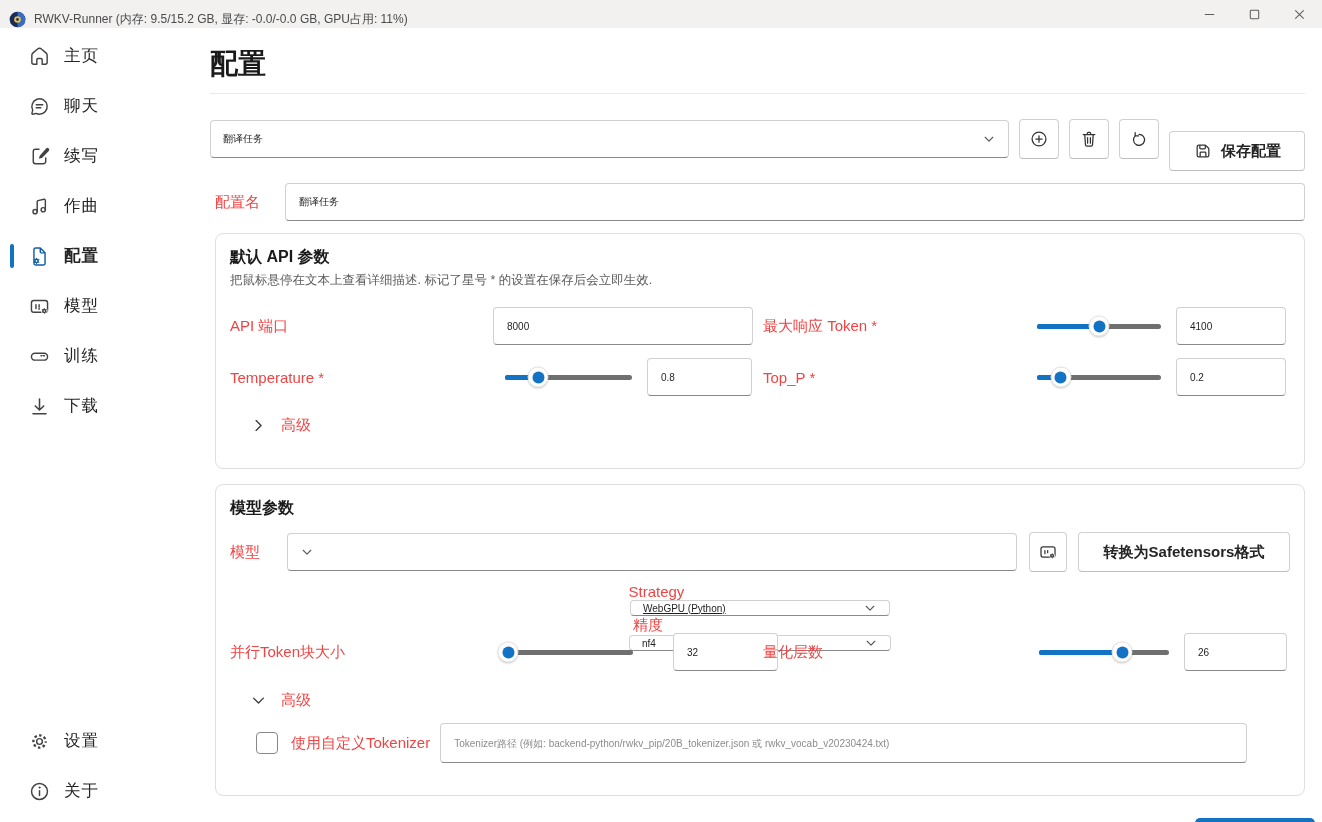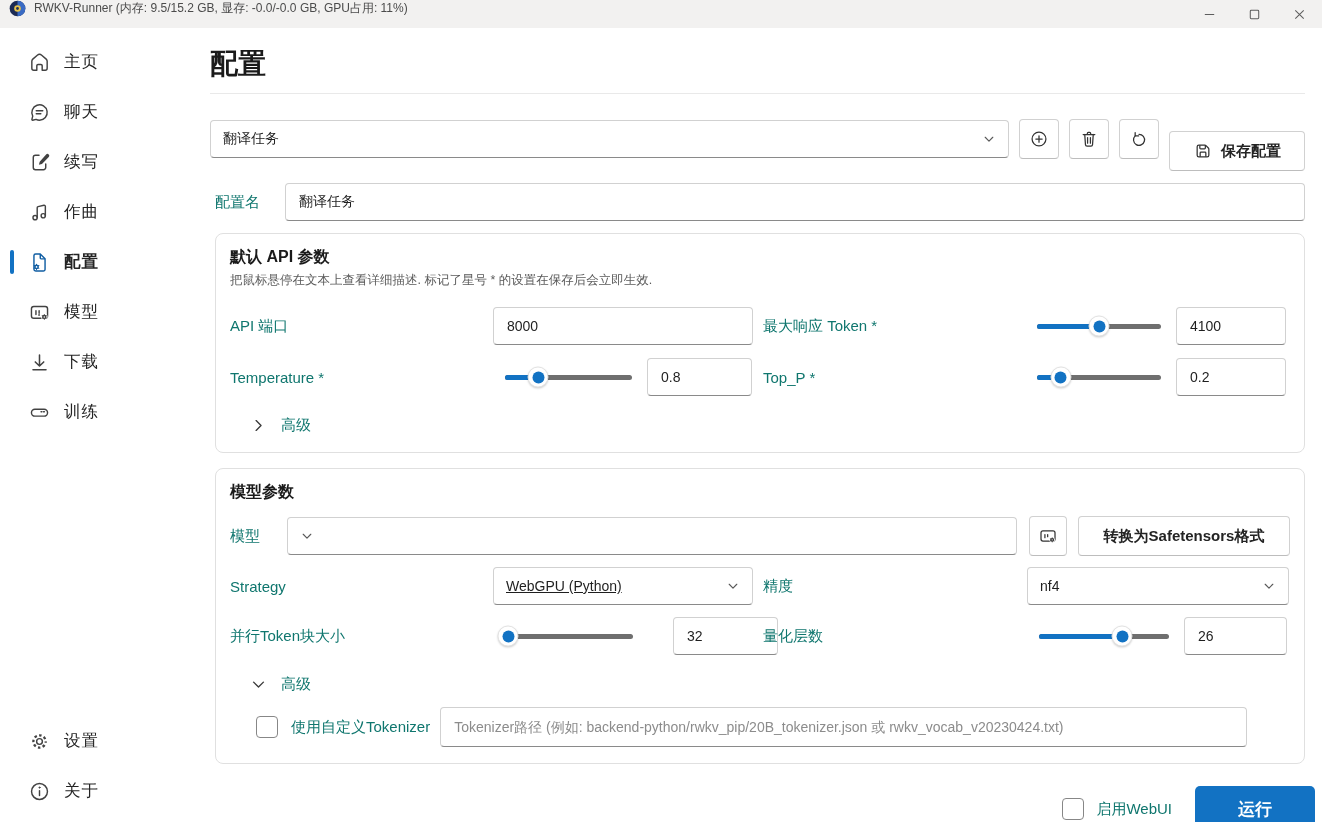"RWKV-Runner (内存: 9.5/15.2 GB, 显存:" .titlebar { align-items: flex-start -> flex-end }
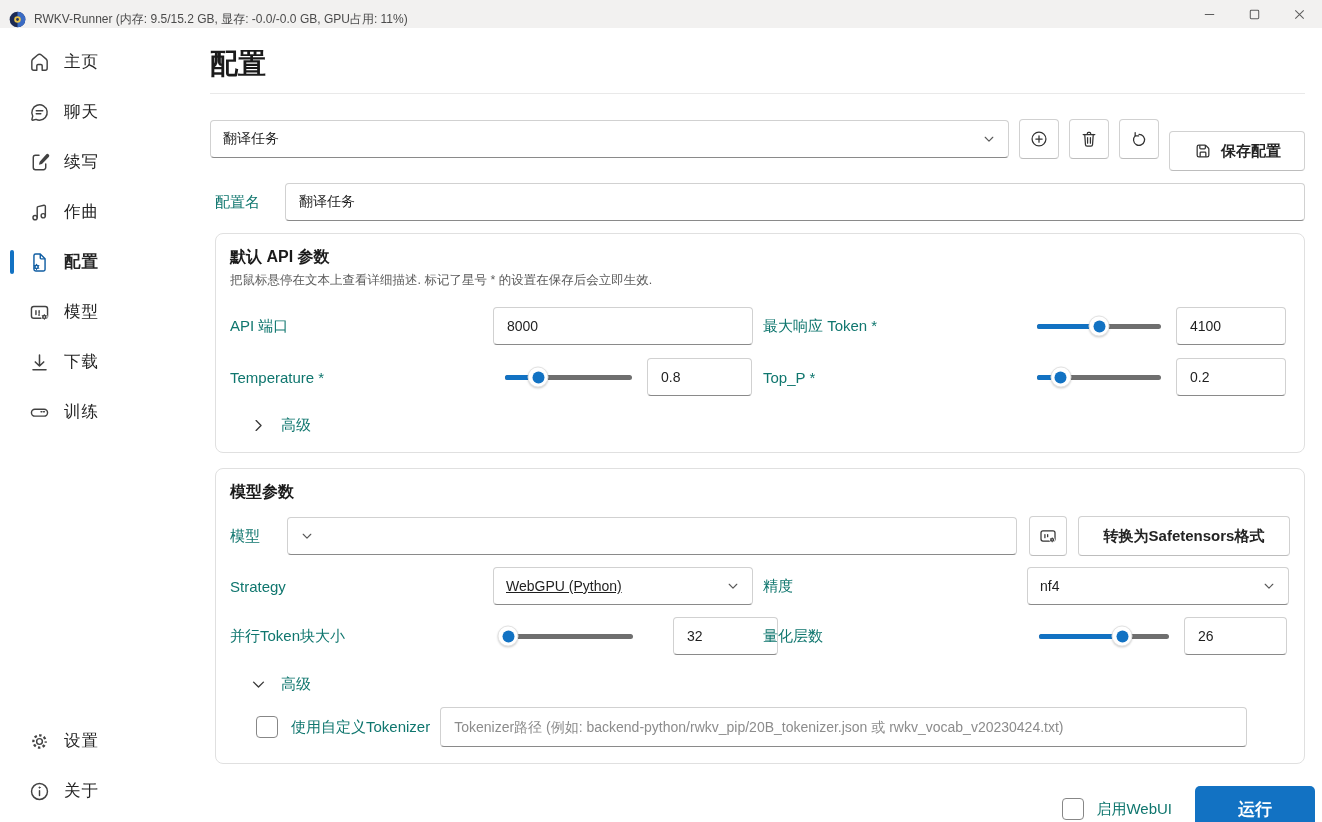"主页" .sidebar { padding-top: 9px -> 3px }
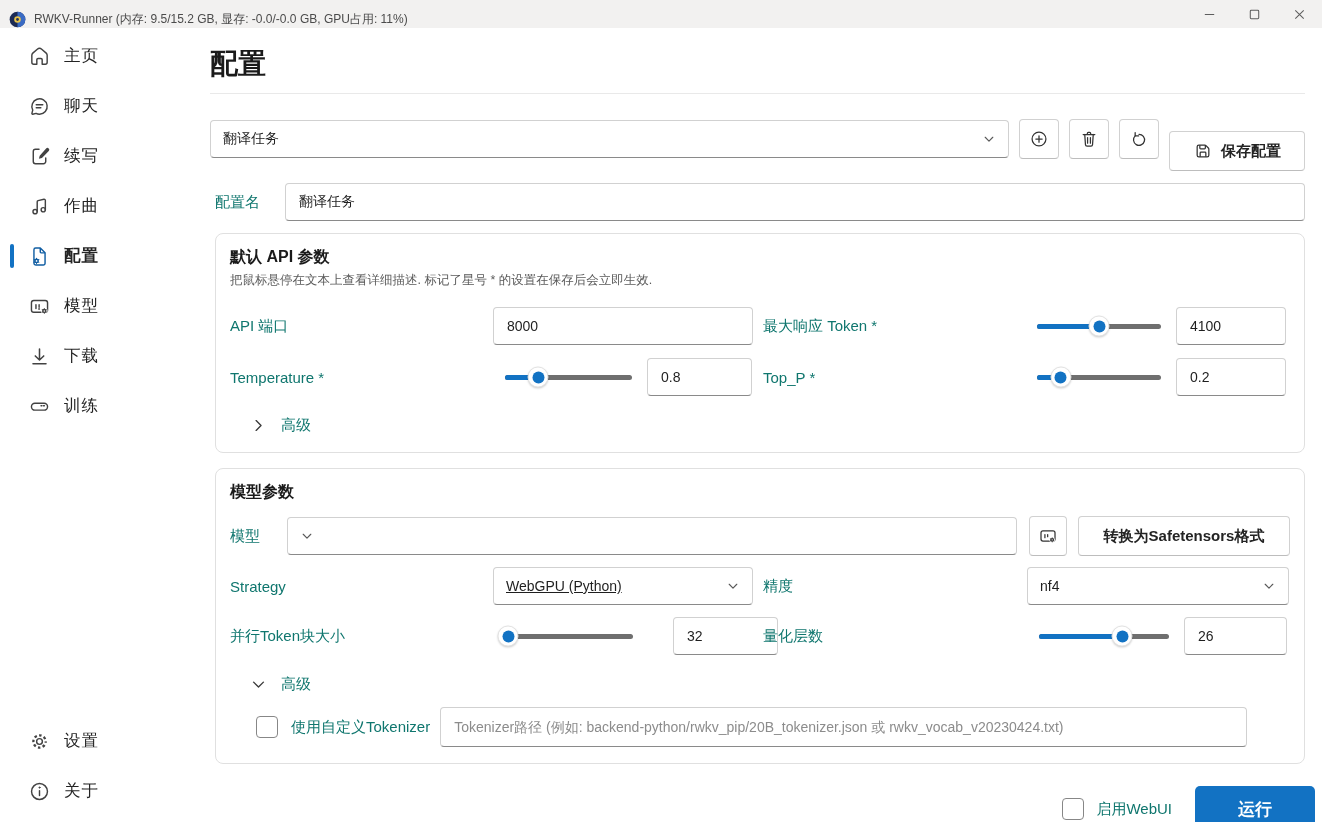"翻译任务" .combo, .text-input { font-size: 14px -> 10px }
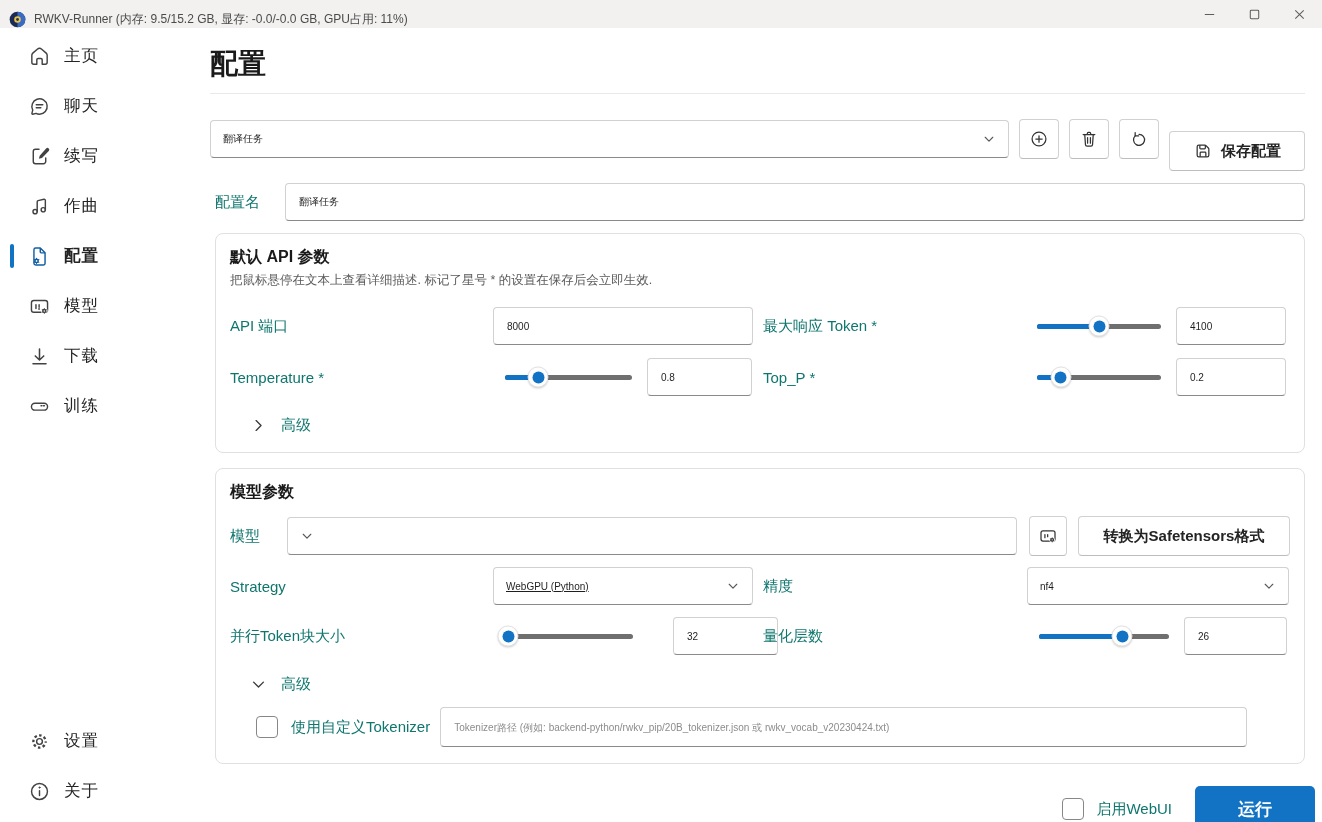"配置名" .field-label { color: #0f766e -> #ef4444 }
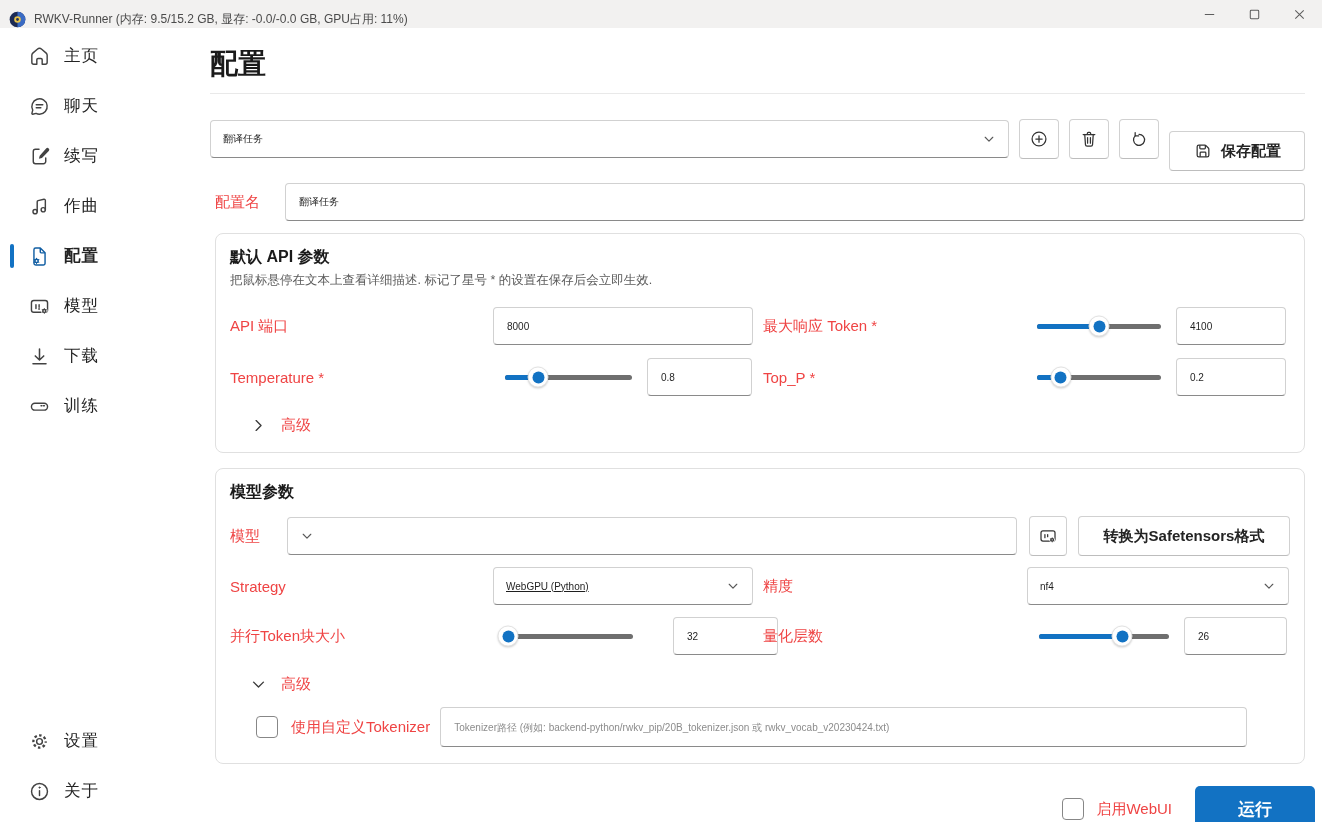"默认 API 参数" .panel { padding: 12px 14px 16px 14px -> 12px 14px 32px 14px }
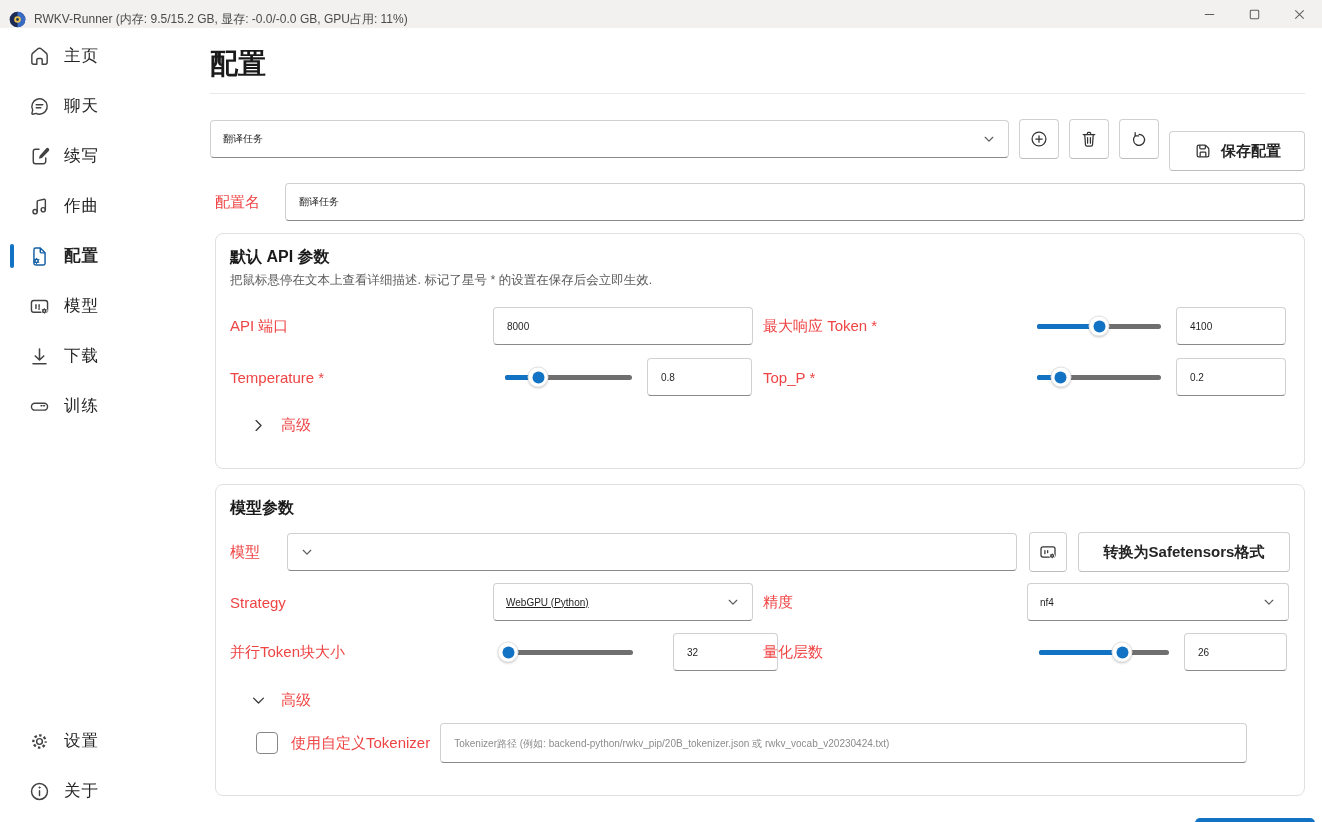"下载" div.side-item { order: before "训练" -> after "训练" }
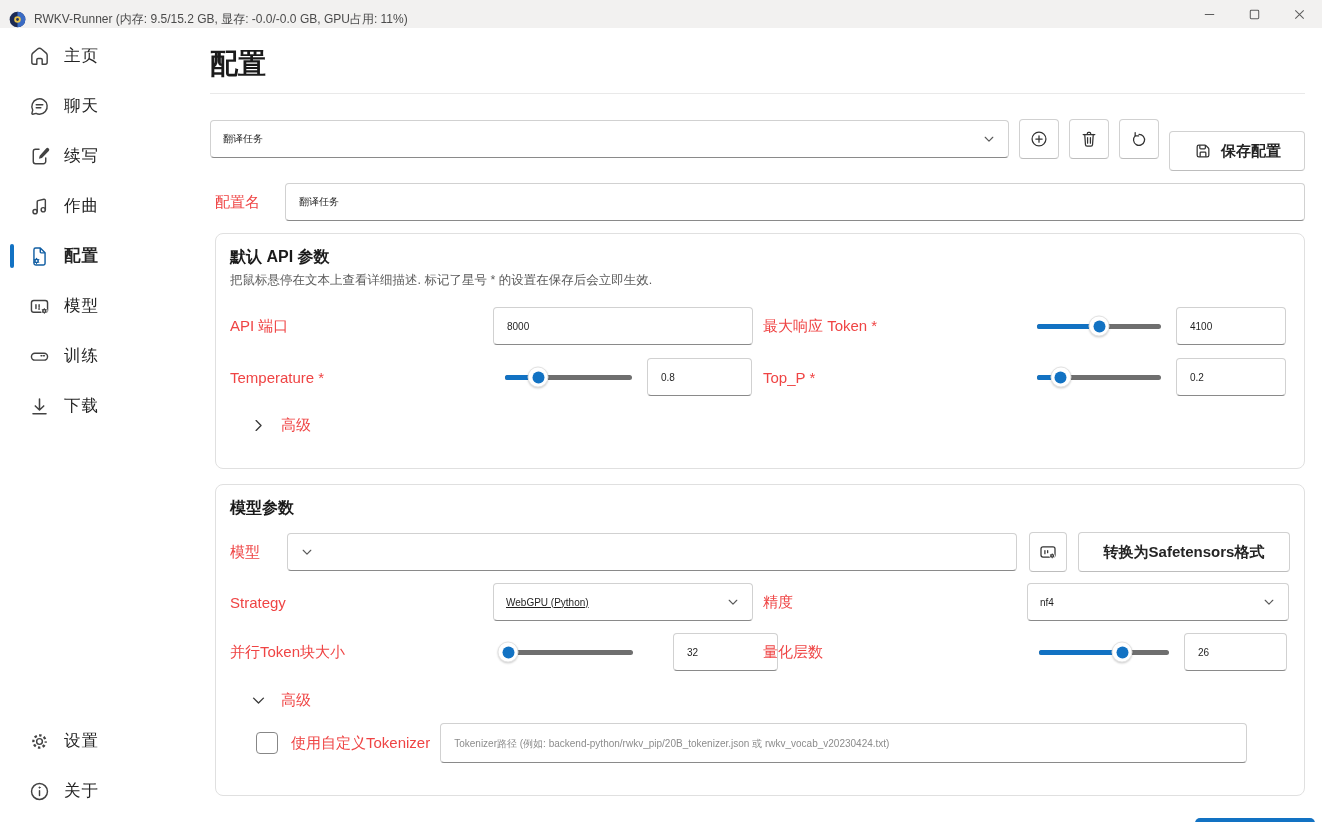"Strategy" div.frow { flex-direction: none -> column }
